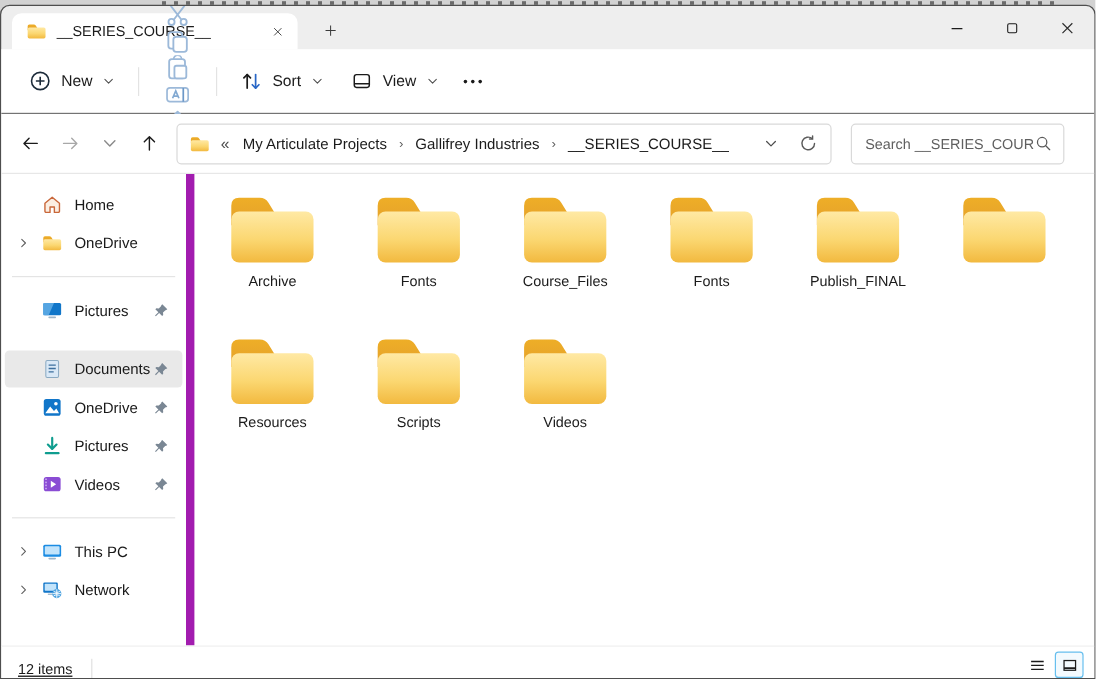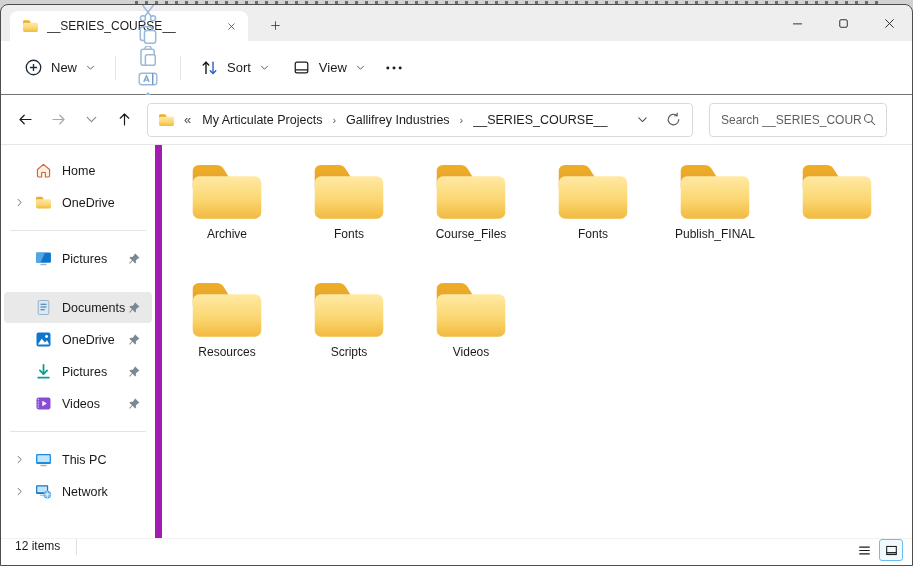"12 items" .statusbar { align-items: flex-start -> flex-end; text-decoration: none -> underline }
